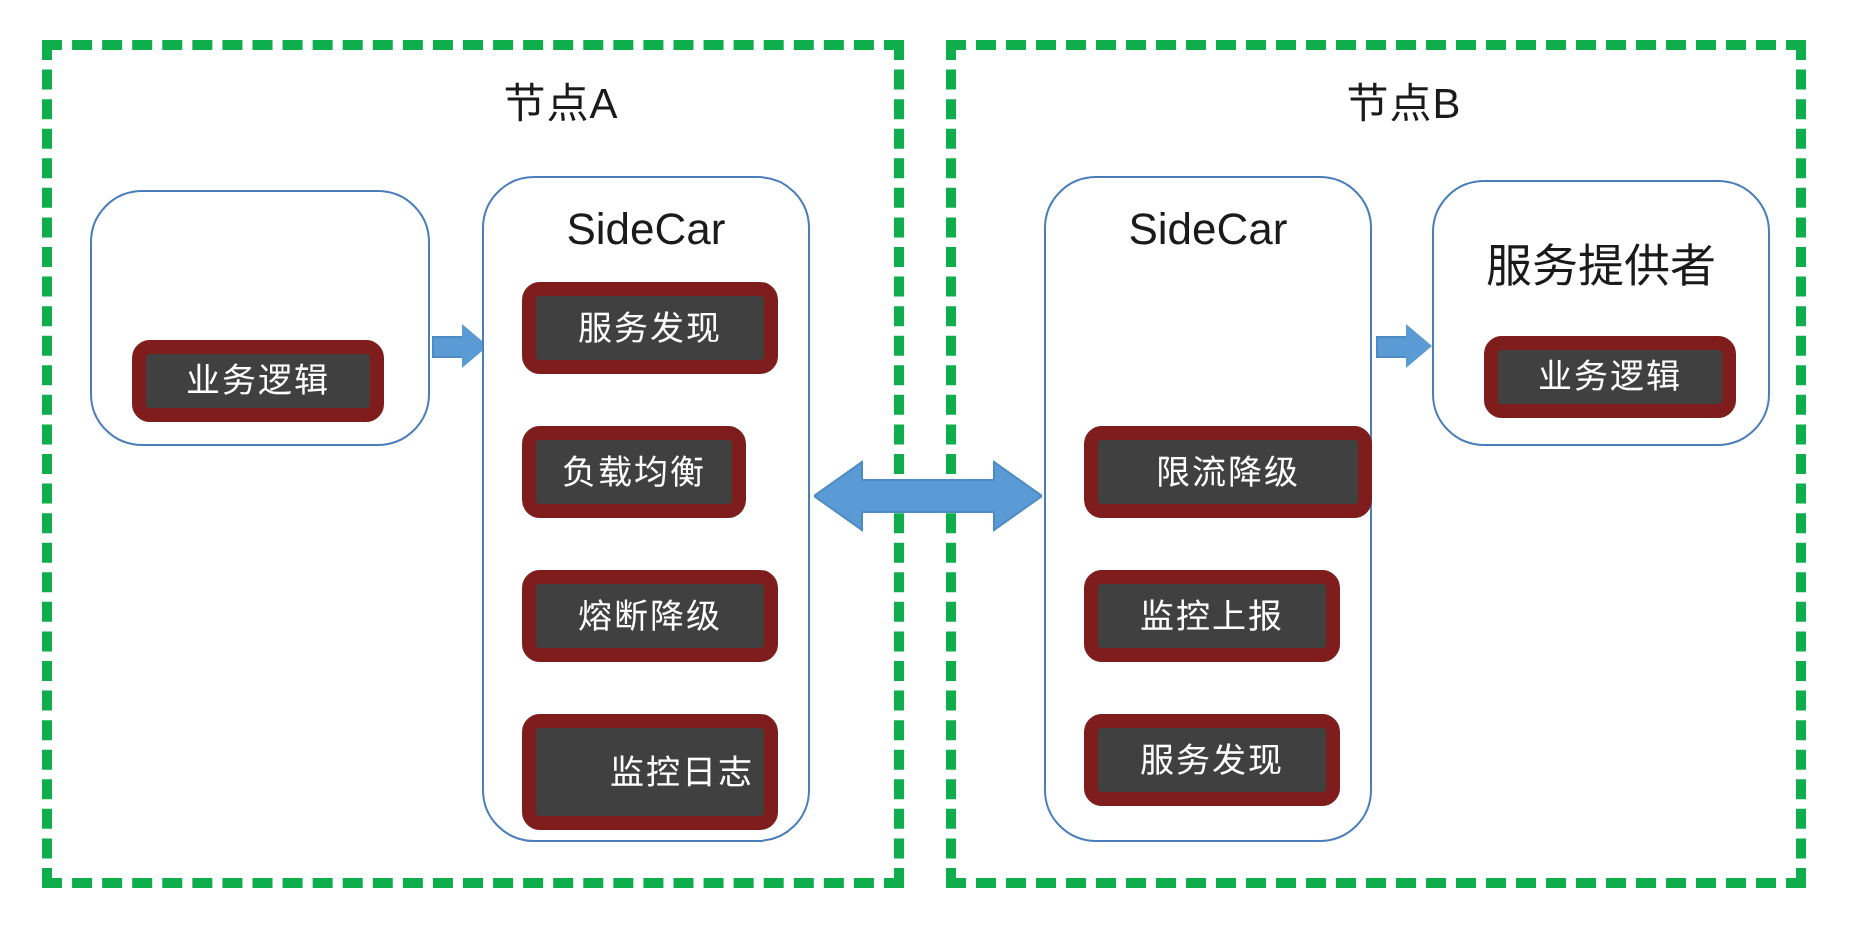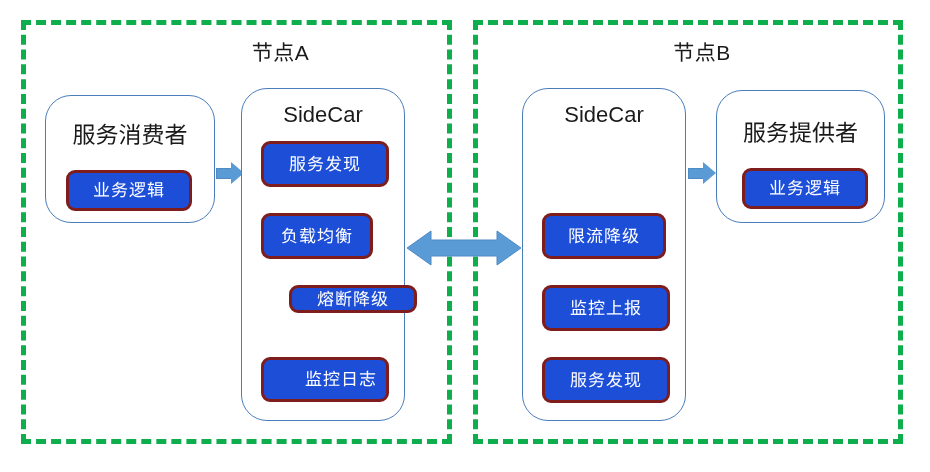"服务消费者" div.panel-title { html: <div>服务消费者</div> -> none }
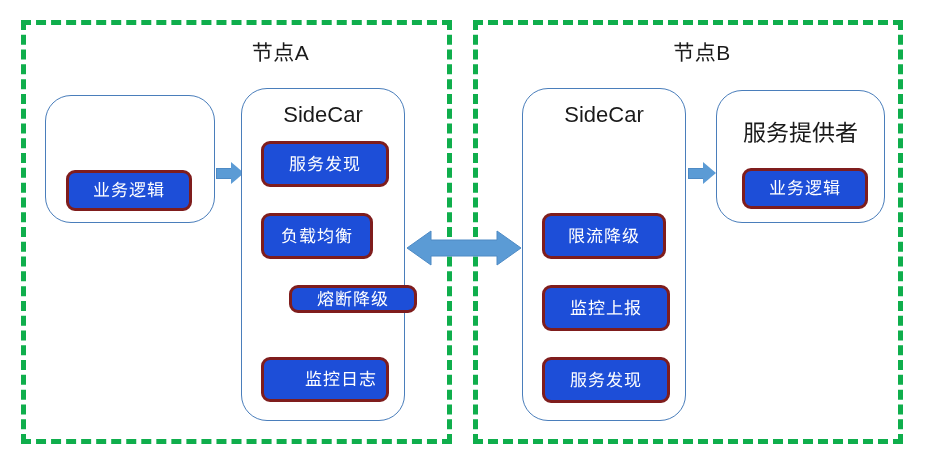"服务发现" .chip { background: #1d4ed8 -> #404040; border: 3px solid #7f1d1d -> 7px solid #7f1d1d }
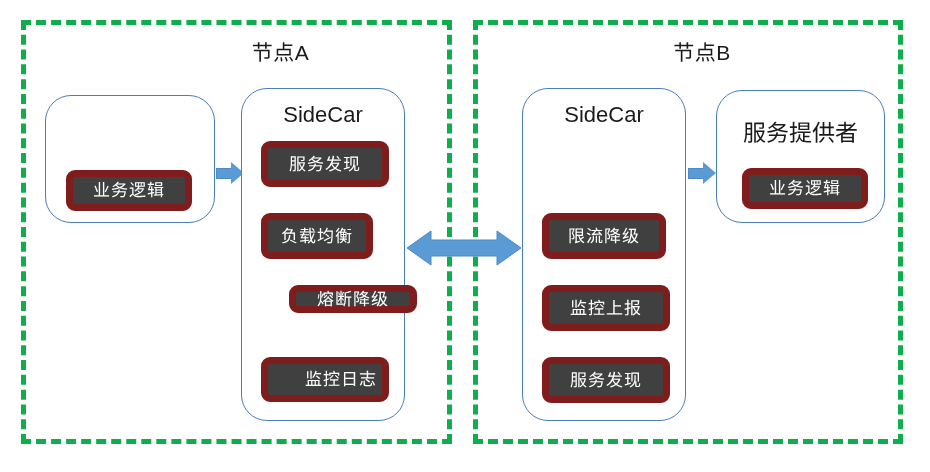"限流降级" div.chip { width: 124px -> 144px }
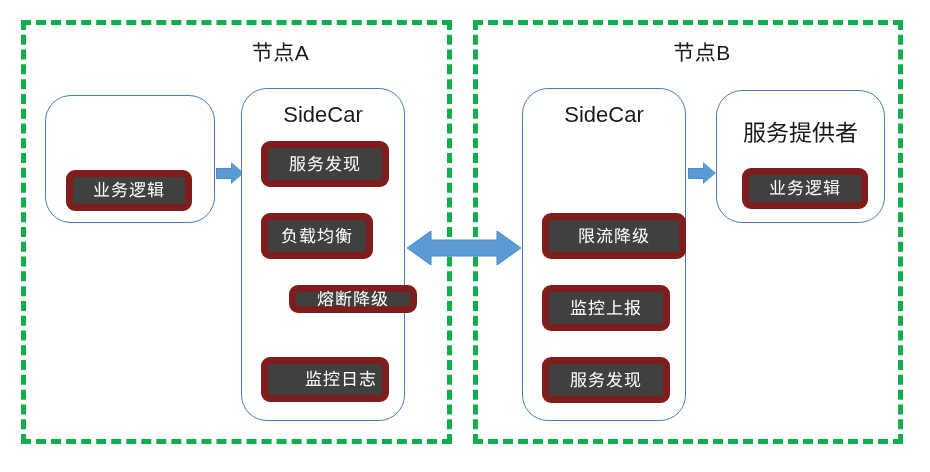"熔断降级" div.chip { height: 28px -> 46px; margin-left: 28px -> none }
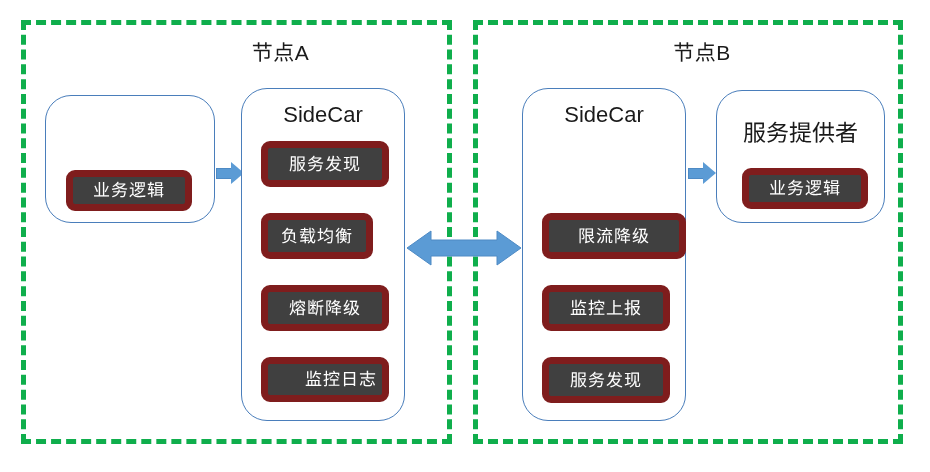"监控日志" div.chip { height: 45px -> 58px }
